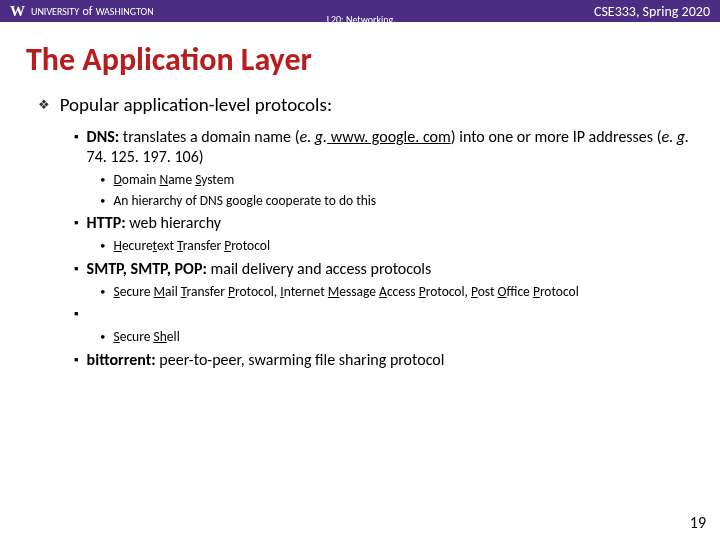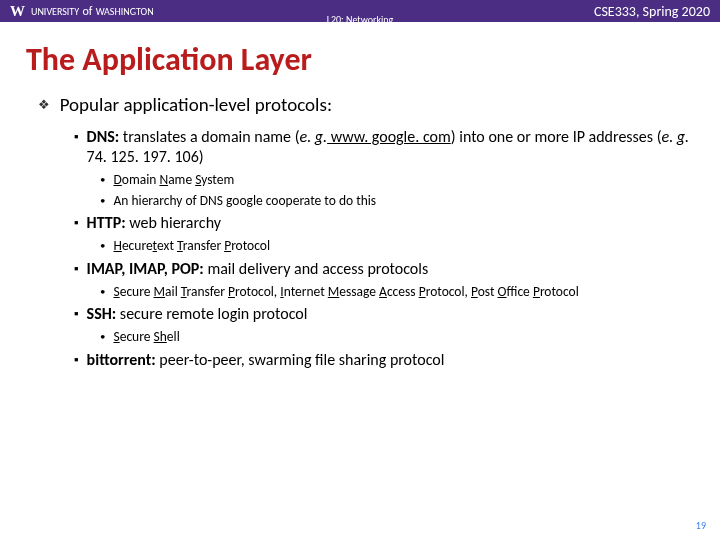"IMAP, IMAP, POP:" span.b { text: IMAP, IMAP -> SMTP, SMTP }
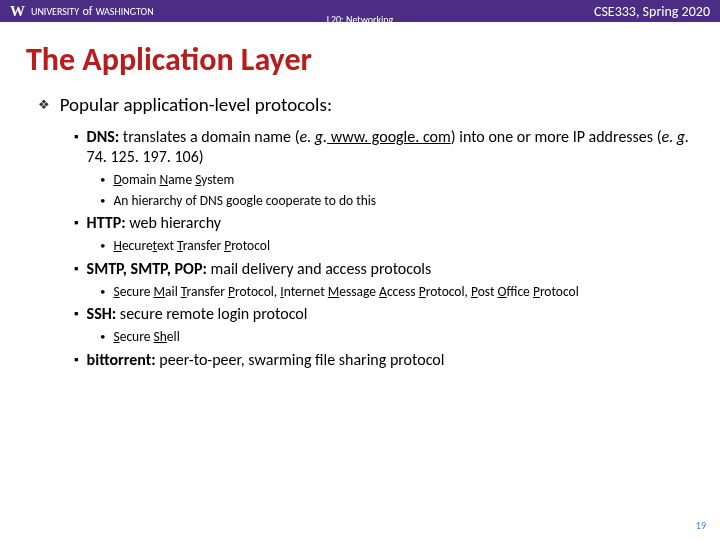"SSH: secure remote login protocol" span { html: <span><span>SSH:</span><span> secure remote login protocol</span></span> -> none }
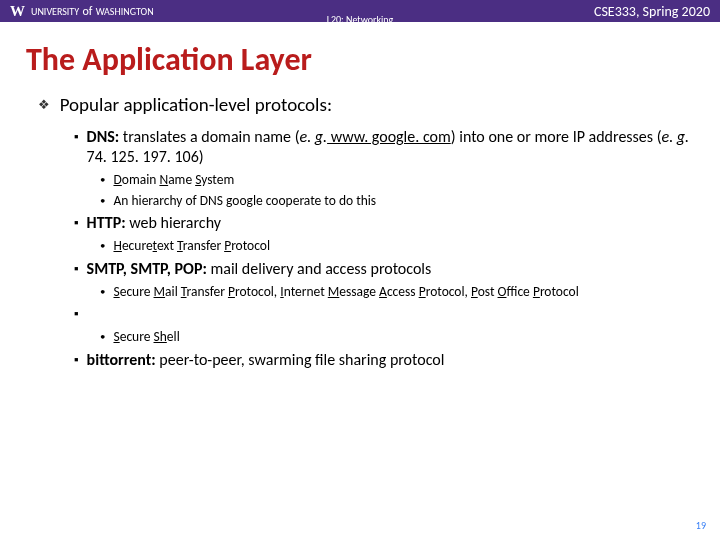"19" .pagenum { color: #3b82f6 -> #000000; font-size: 10px -> 16px }
